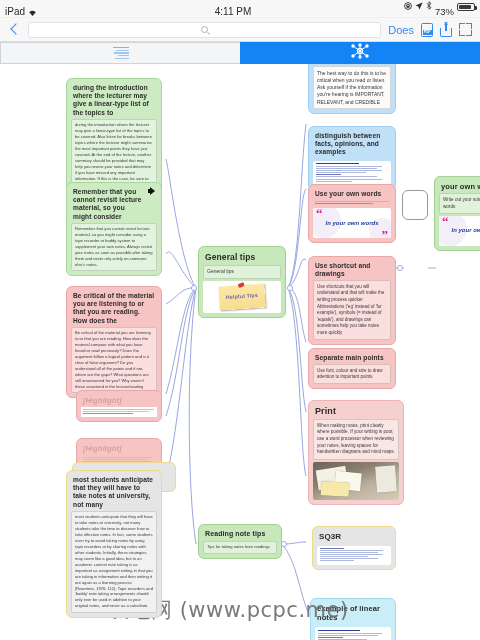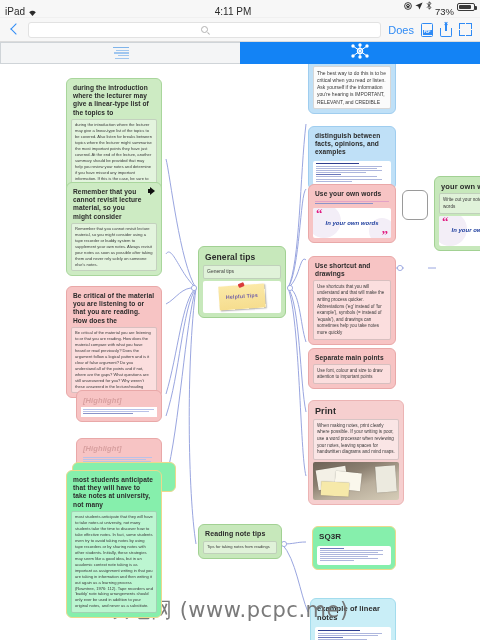"SQ3R" .node.yellow { background: #86efac -> #e5e5e5 }
